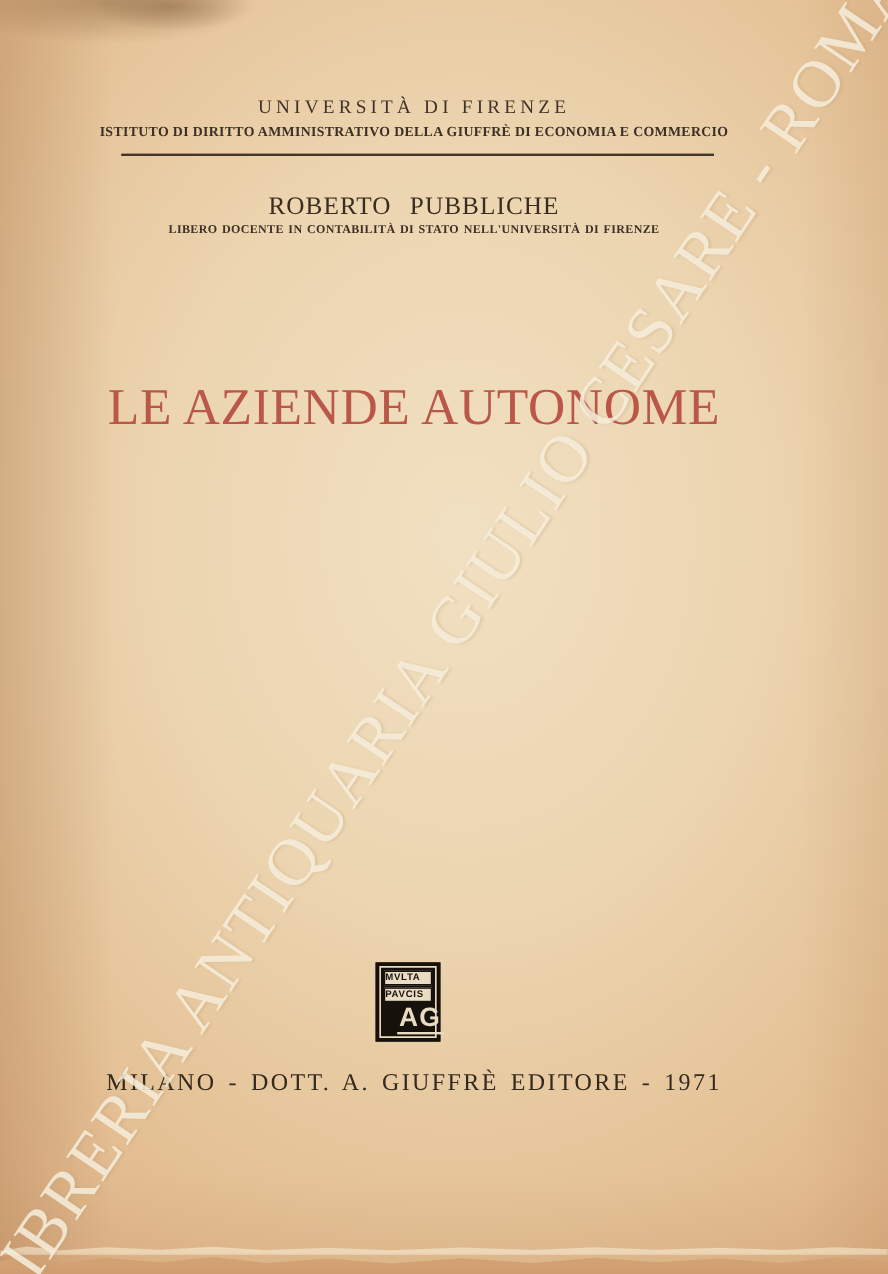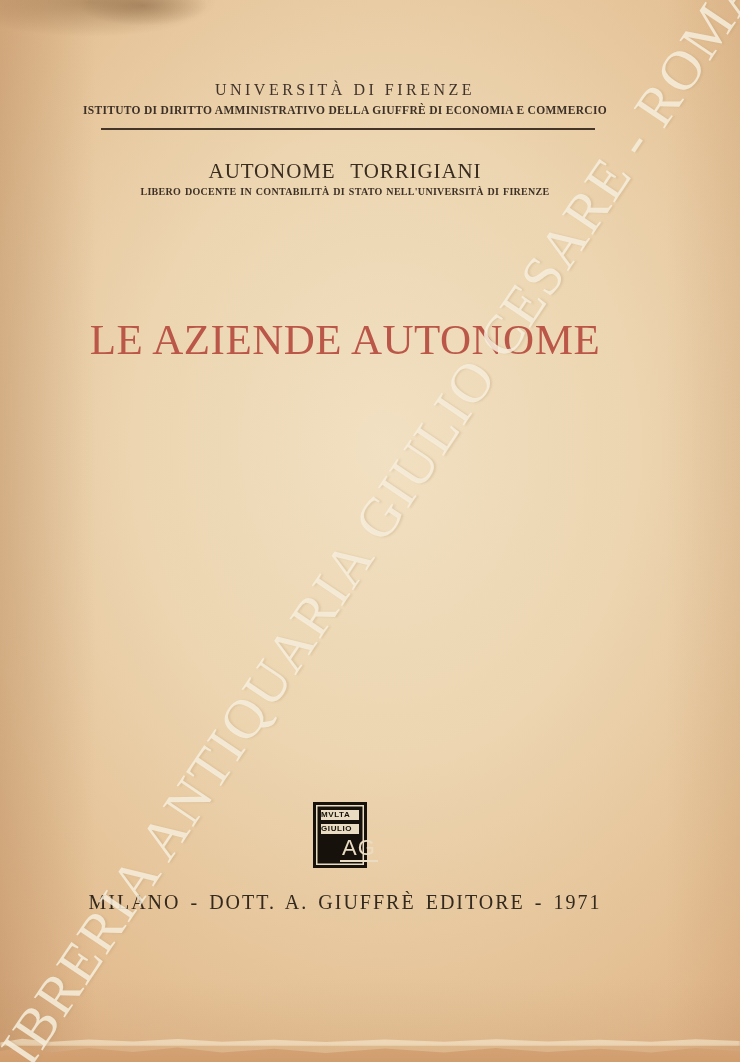"AUTONOME TORRIGIANI" div.txt { text: AUTONOME TORRIGIANI -> ROBERTO PUBBLICHE }
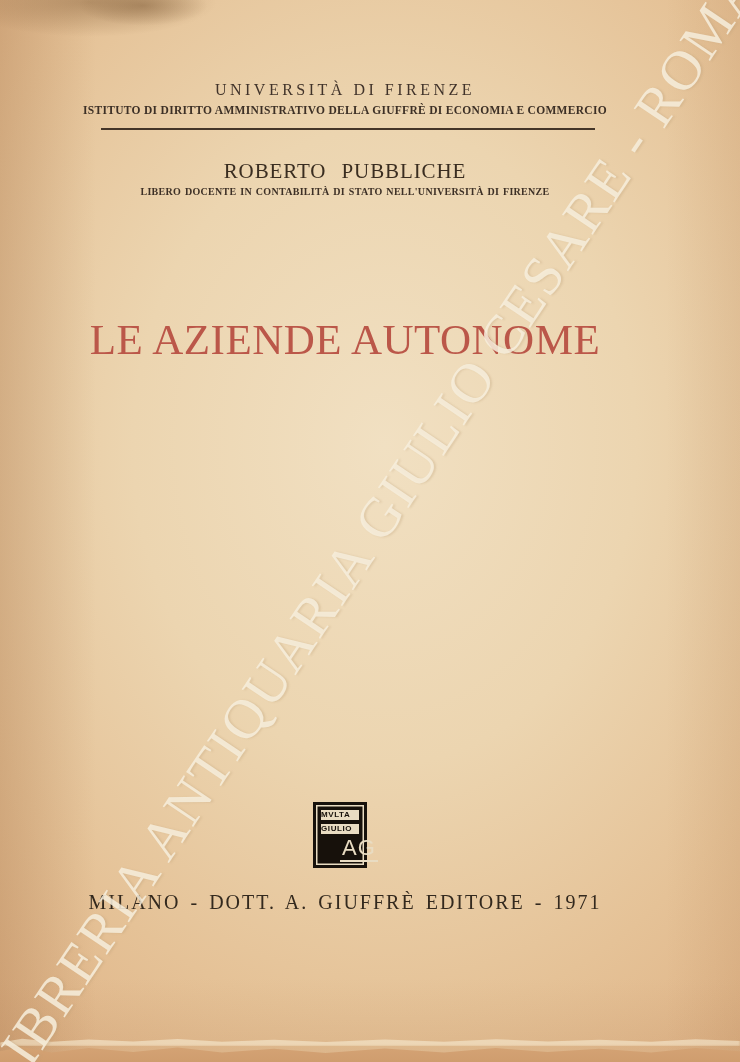"GIULIO" div.logo-motto { text: GIULIO -> PAVCIS }
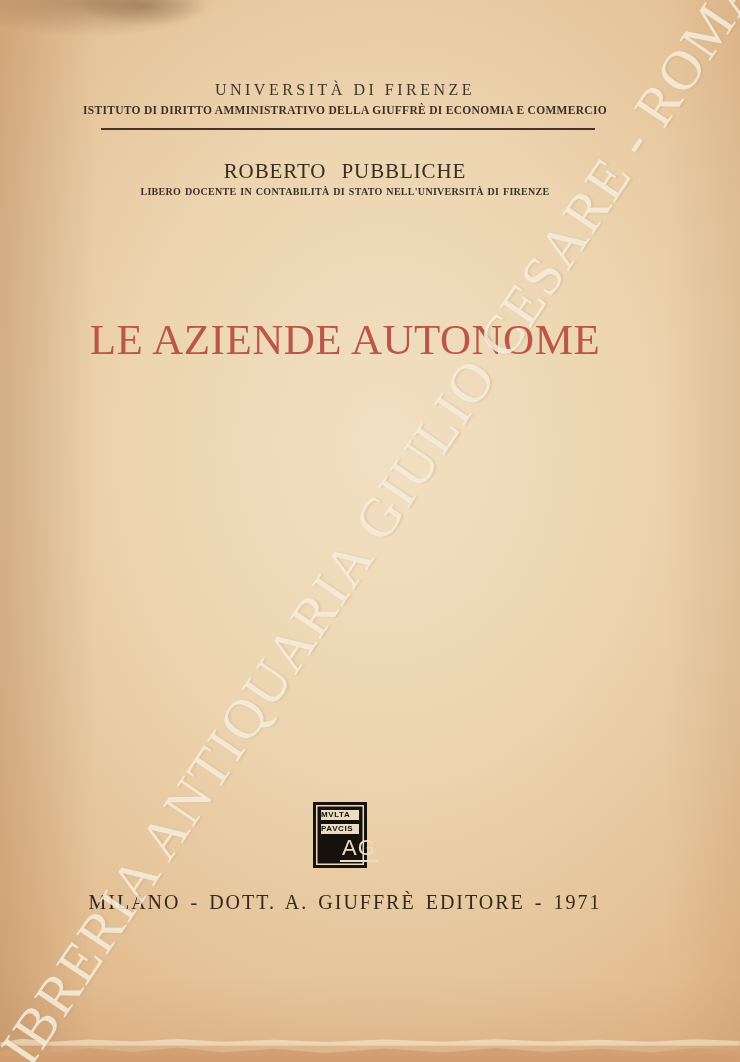"AG" .logo-initials { font-weight: normal -> bold; justify-content: flex-start -> center }
